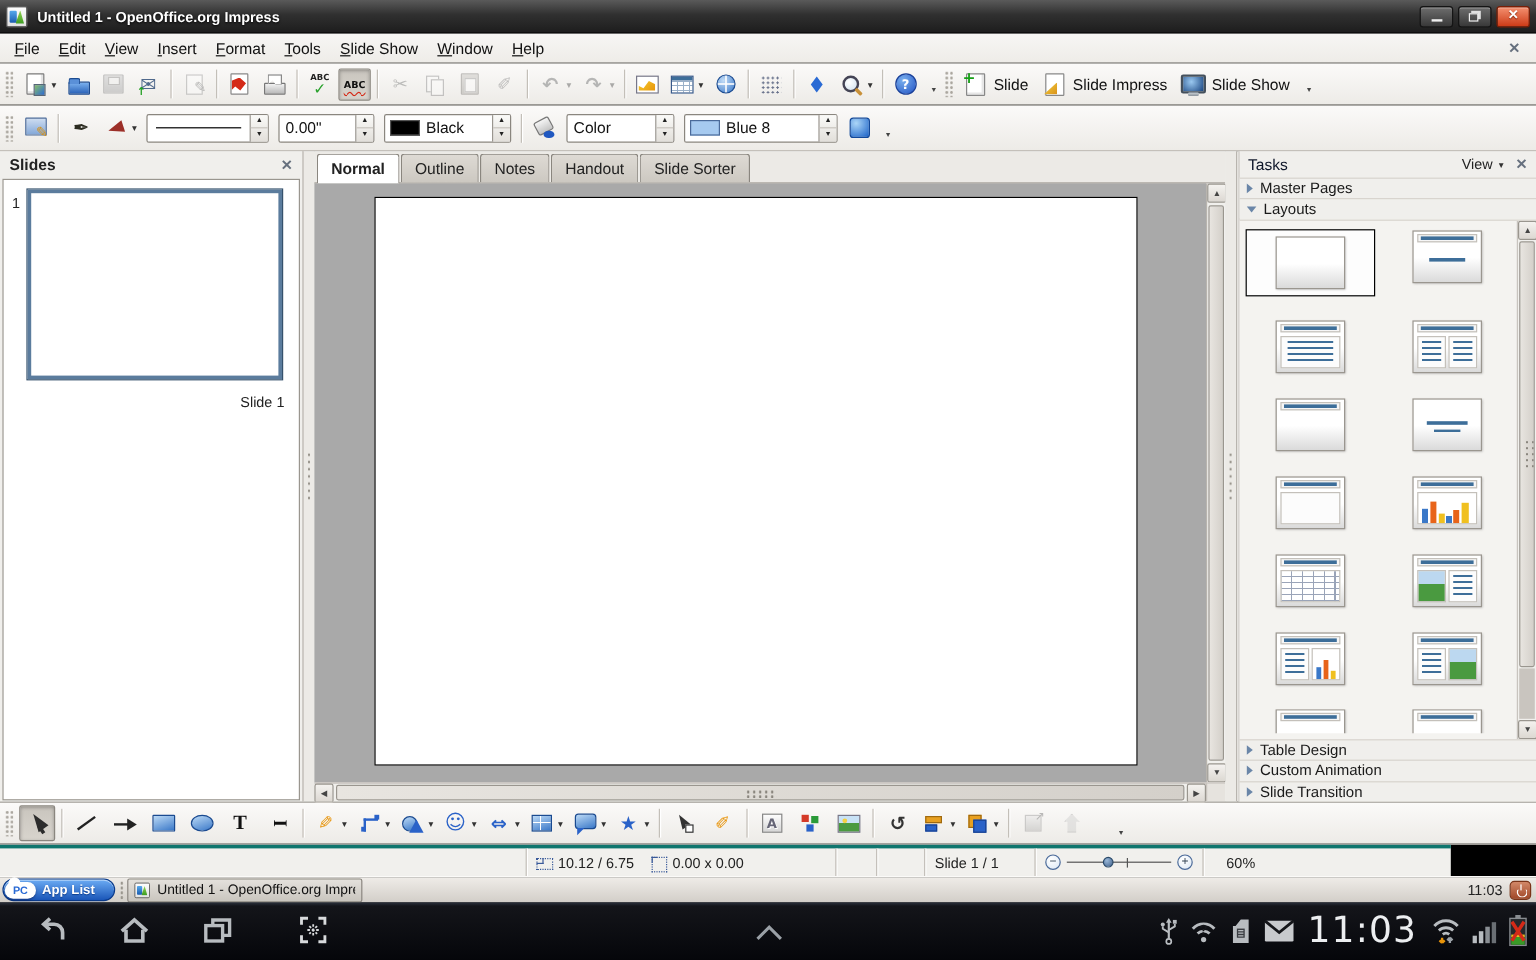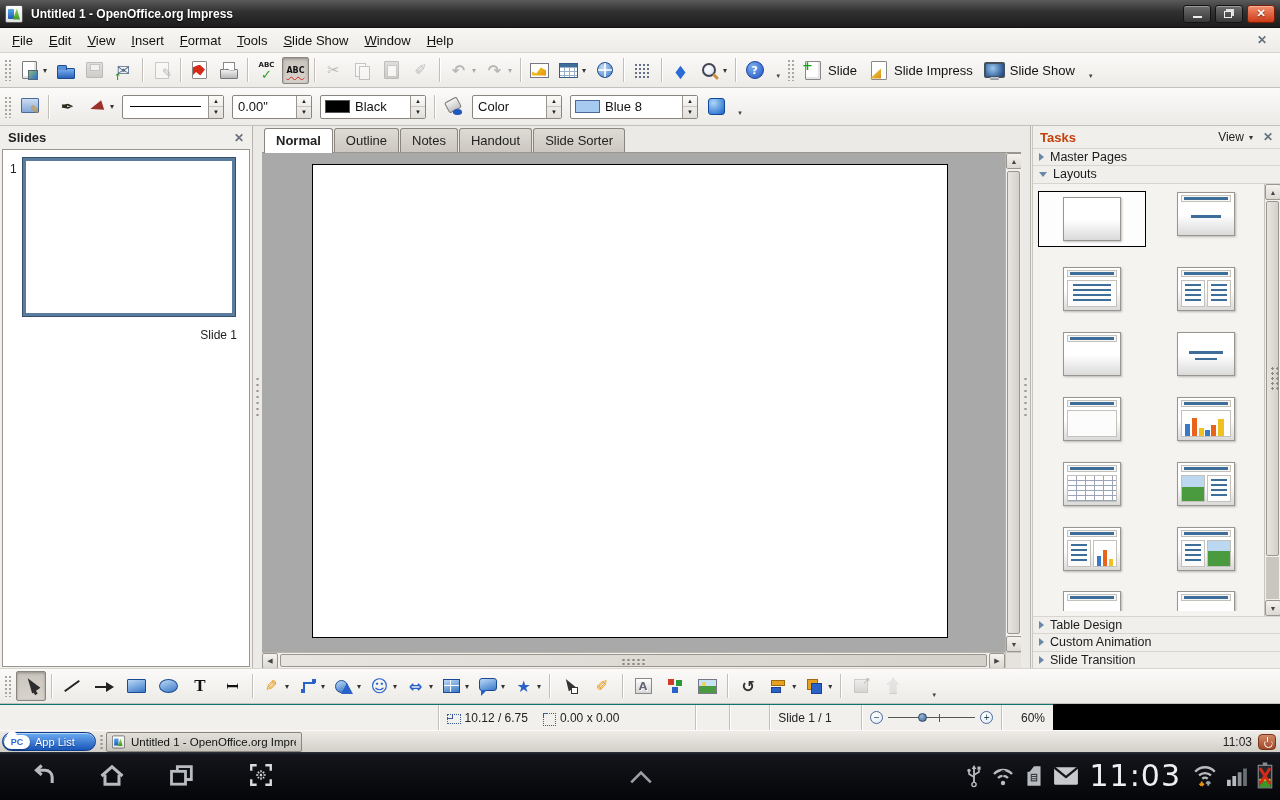"Tasks" #tp-title { color: #c2410c -> #0f172a; font-weight: bold -> normal }
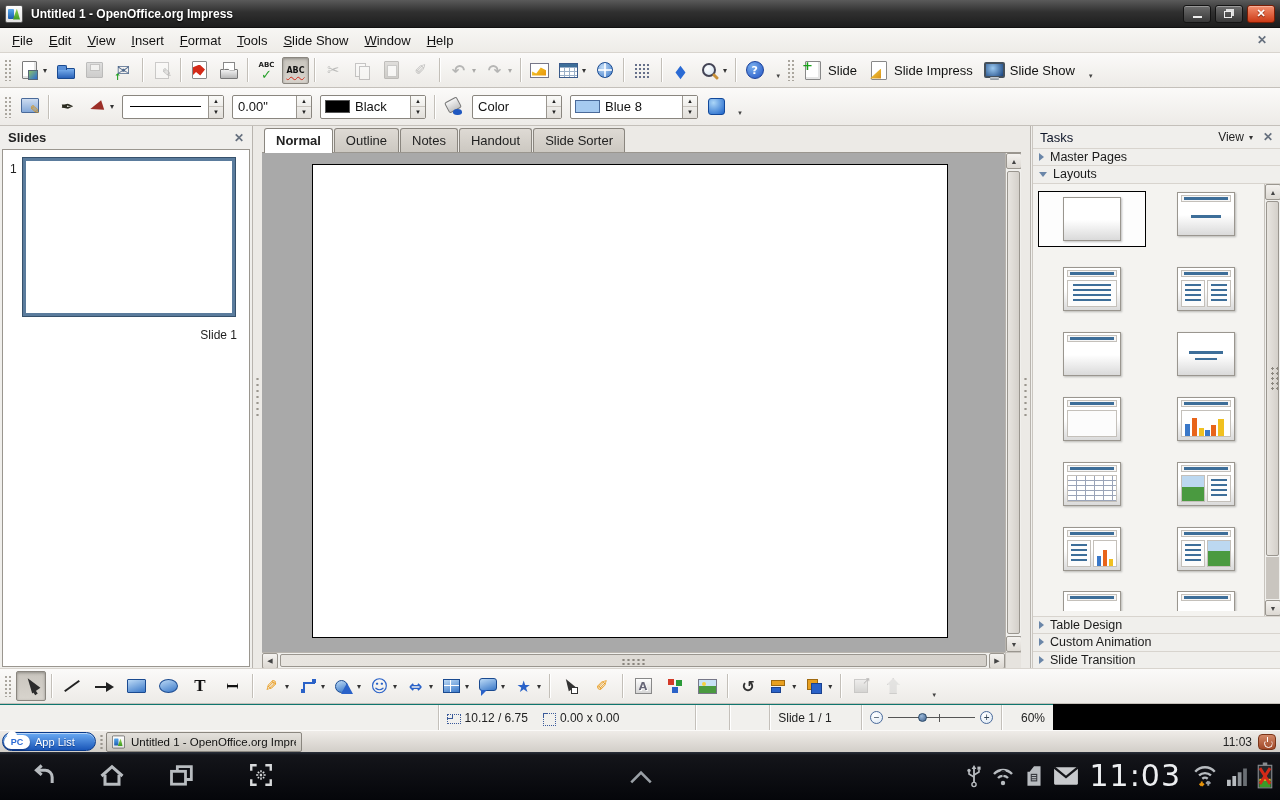"10.12 / 6.75" #statusbar { border-top: 1px solid #0f766e -> 3px solid #0f766e; width: 1053px -> 1209px }
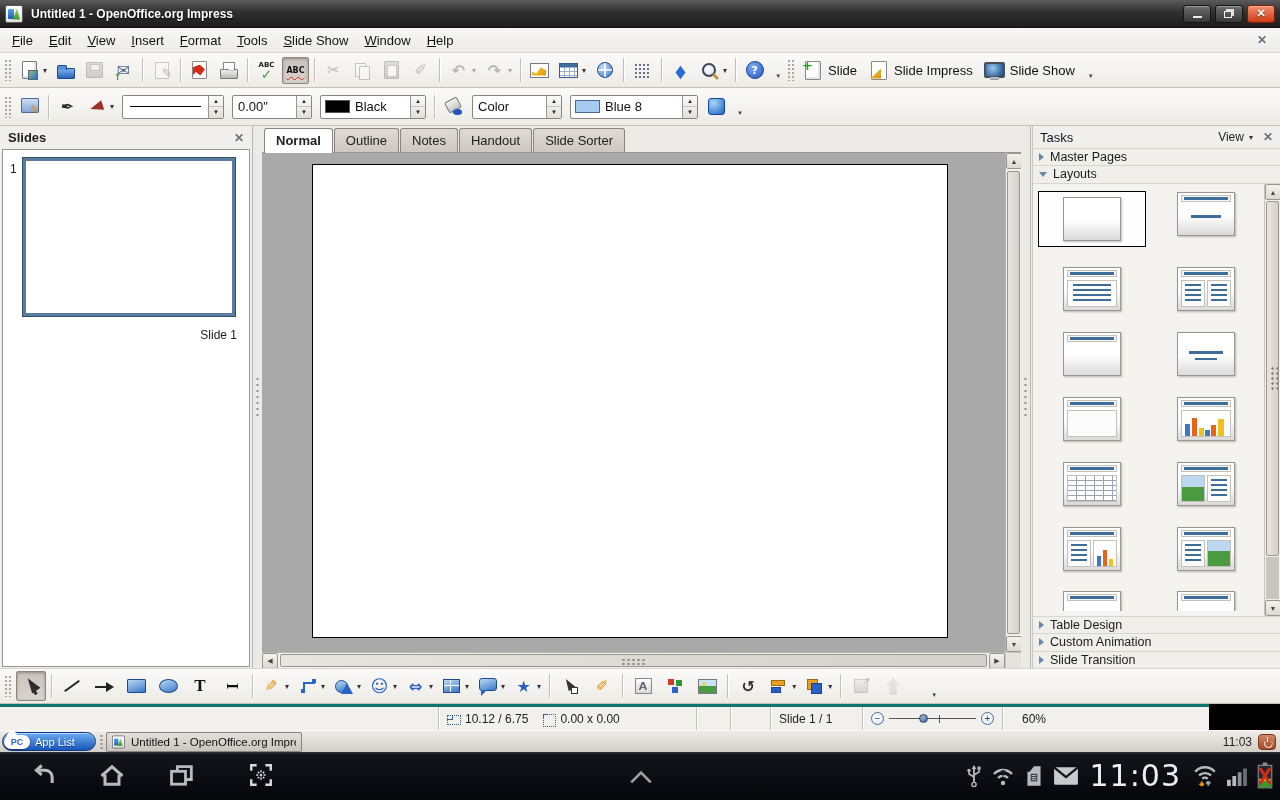"App List" #applist .al-label { font-weight: normal -> bold }
